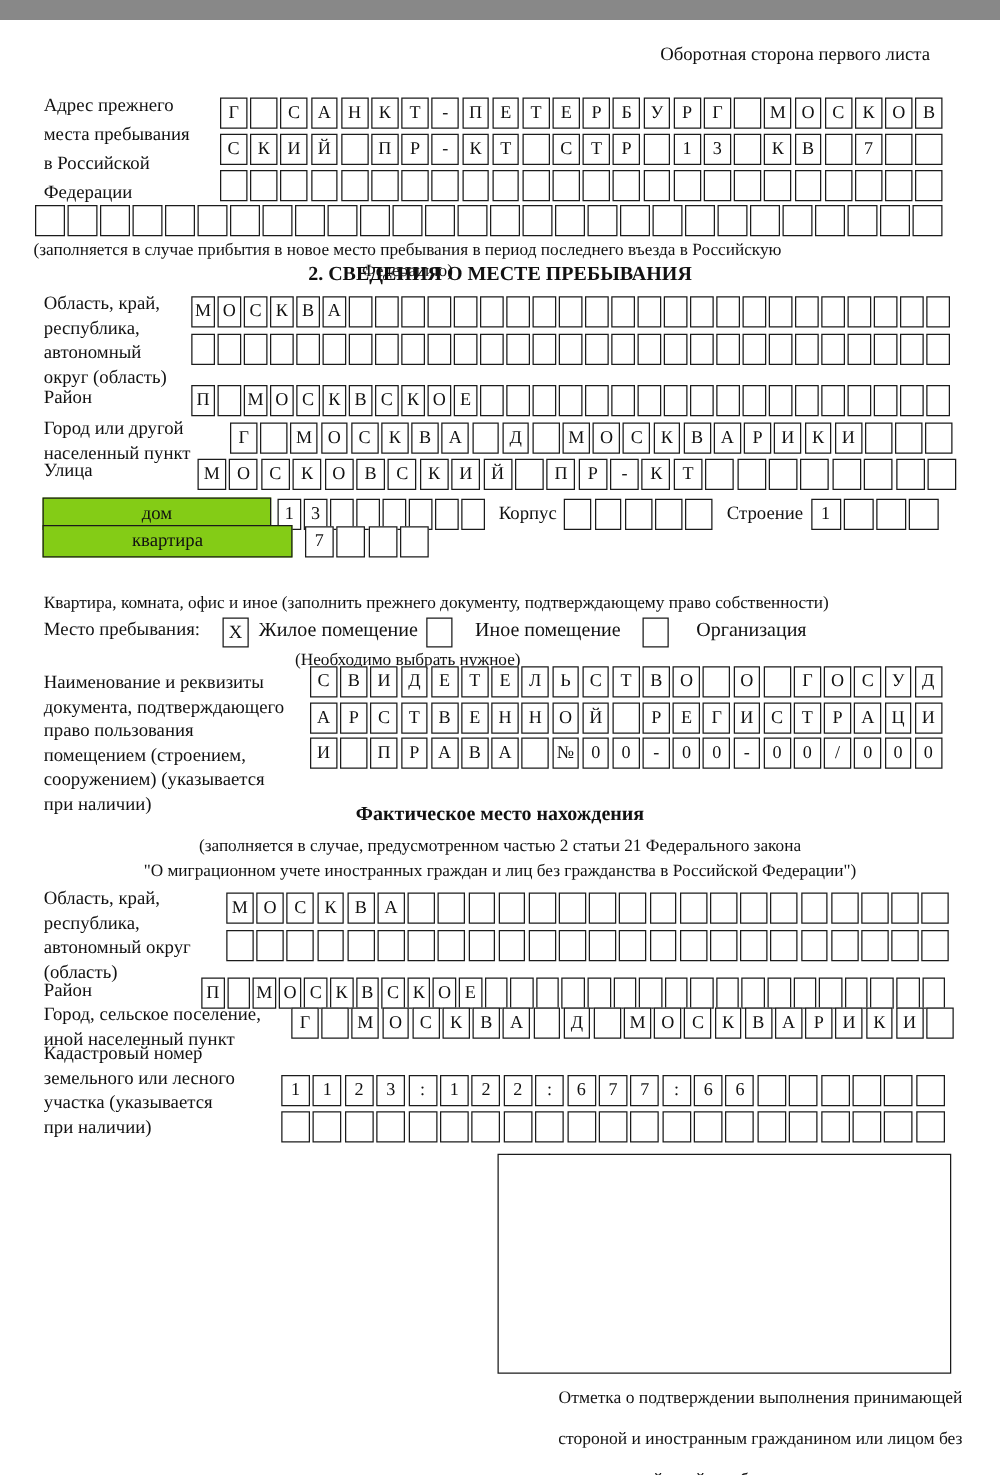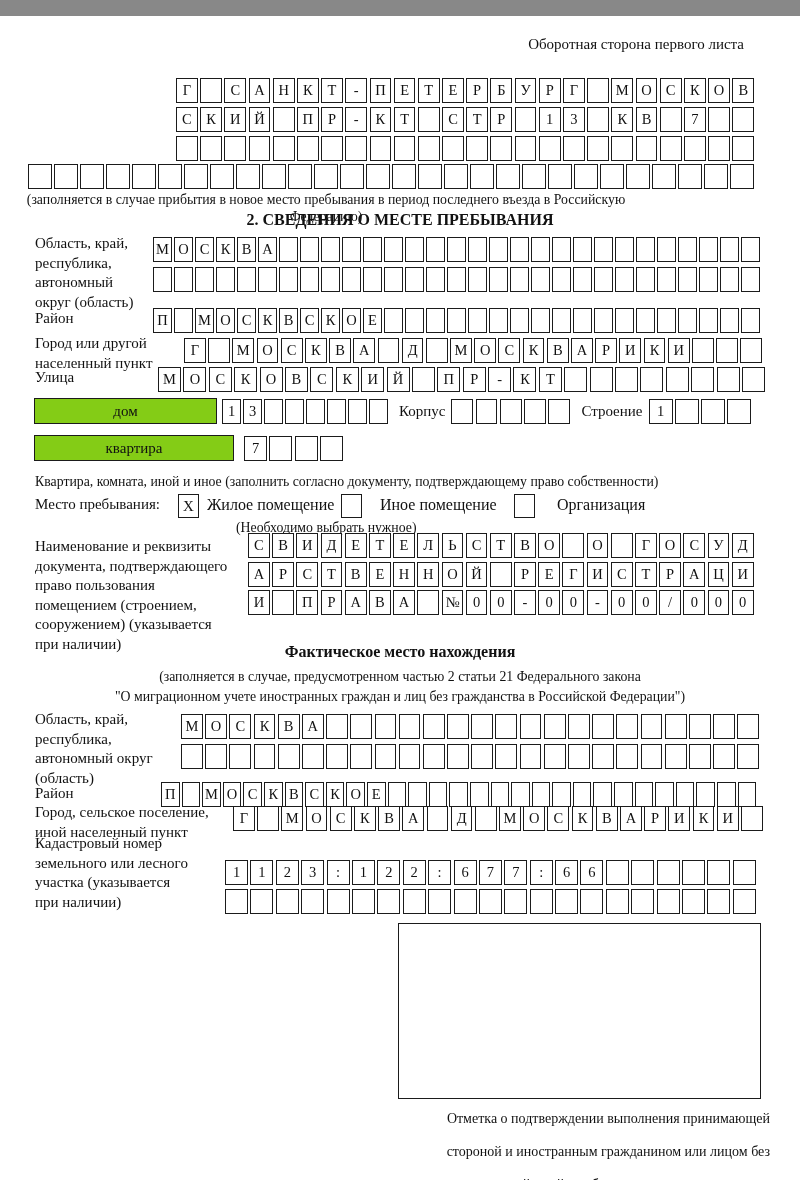"Адрес прежнего" div.lbl { html: none -> <div>Адрес прежнего места пребывания в Российской Федерации</div> }
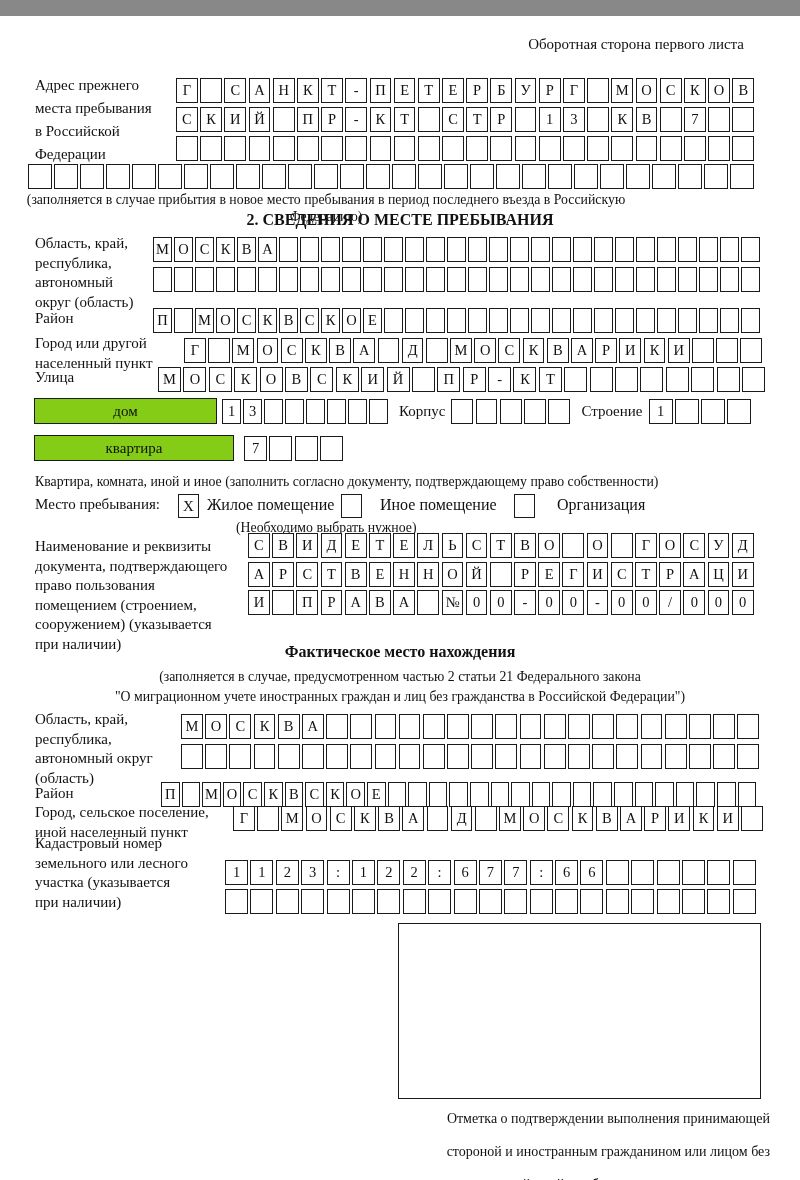"квартира" #kv-row { top: 419px -> 404px }
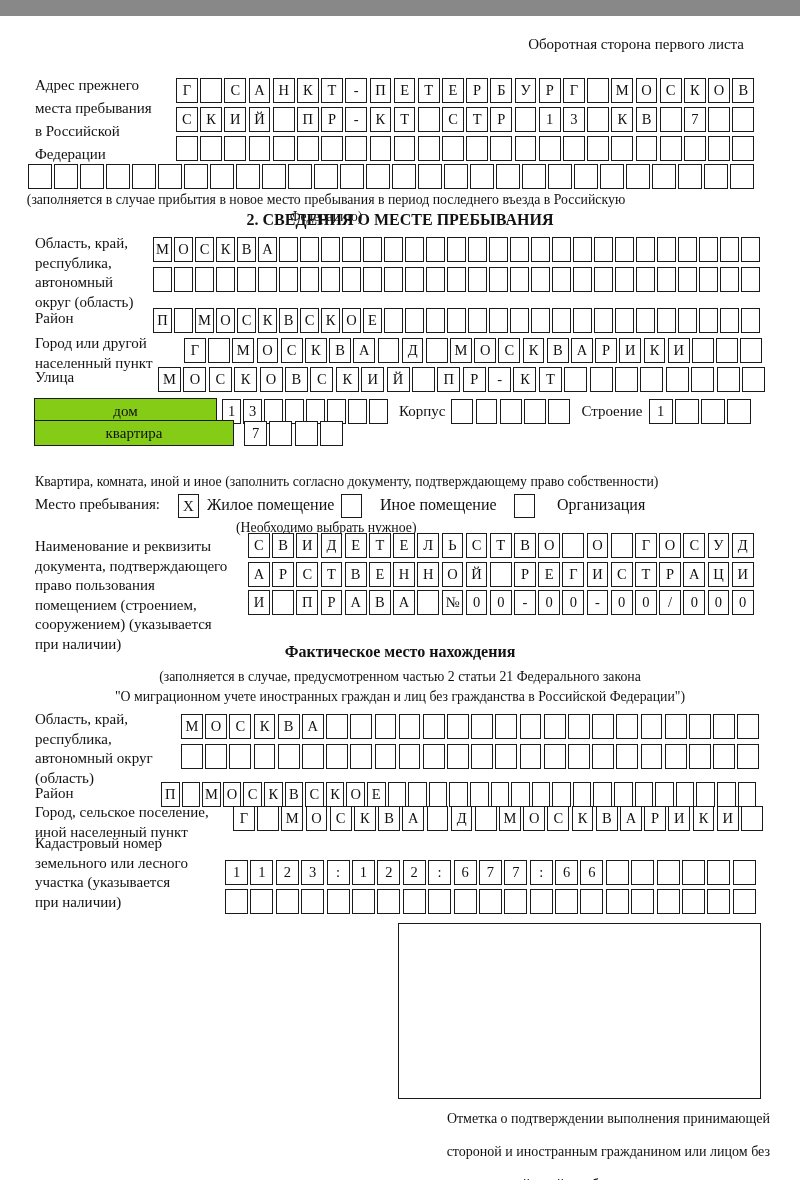"Квартира, комната, иной и иное" div.note { text: иной и иное (заполнить согласно -> офис и иное (заполнить прежнего }
